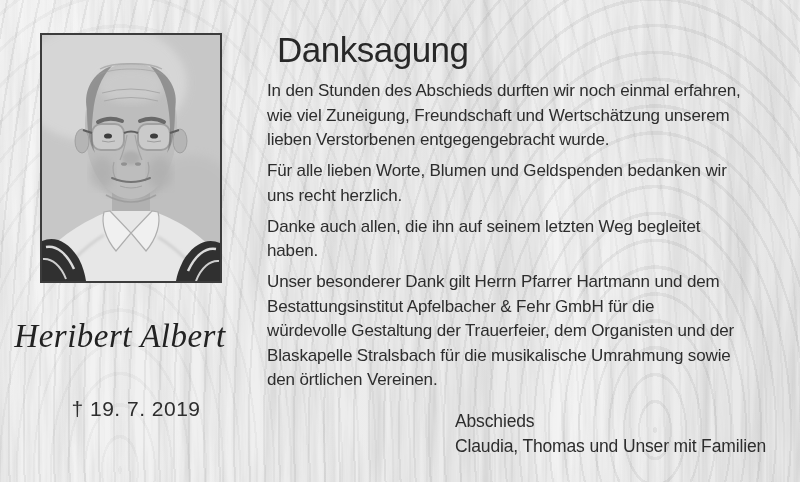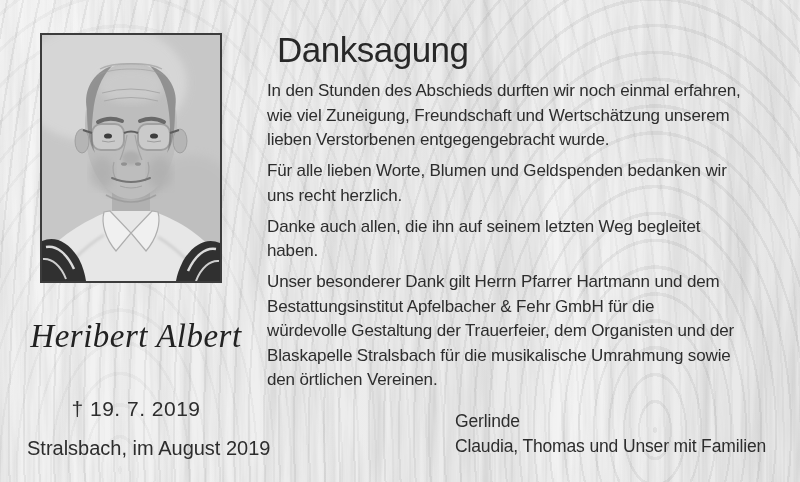"Heribert Albert" .name { left: 16px -> 0 }
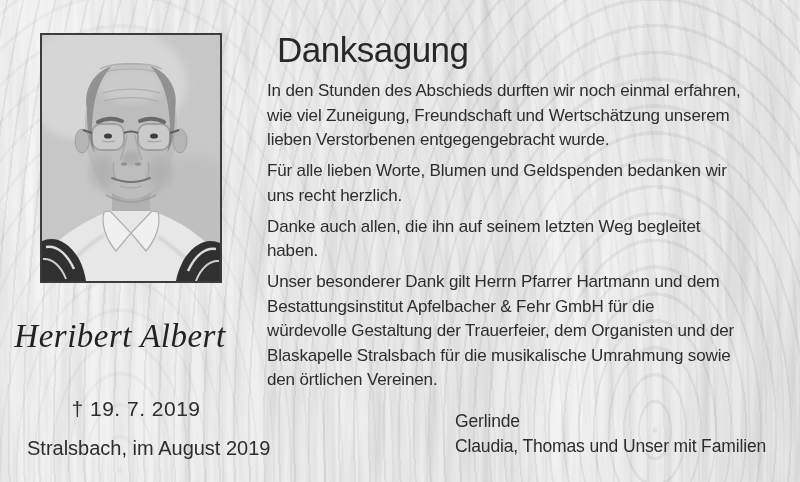"Gerlinde" div { text: Gerlinde -> Abschieds }
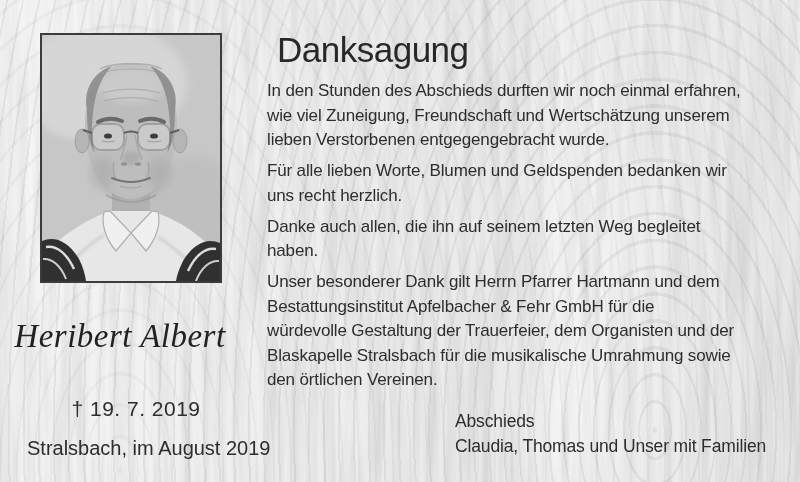"Stralsbach, im August 2019" div.place-date { html: <div>Stralsbach, im August 2019</div> -> none }
